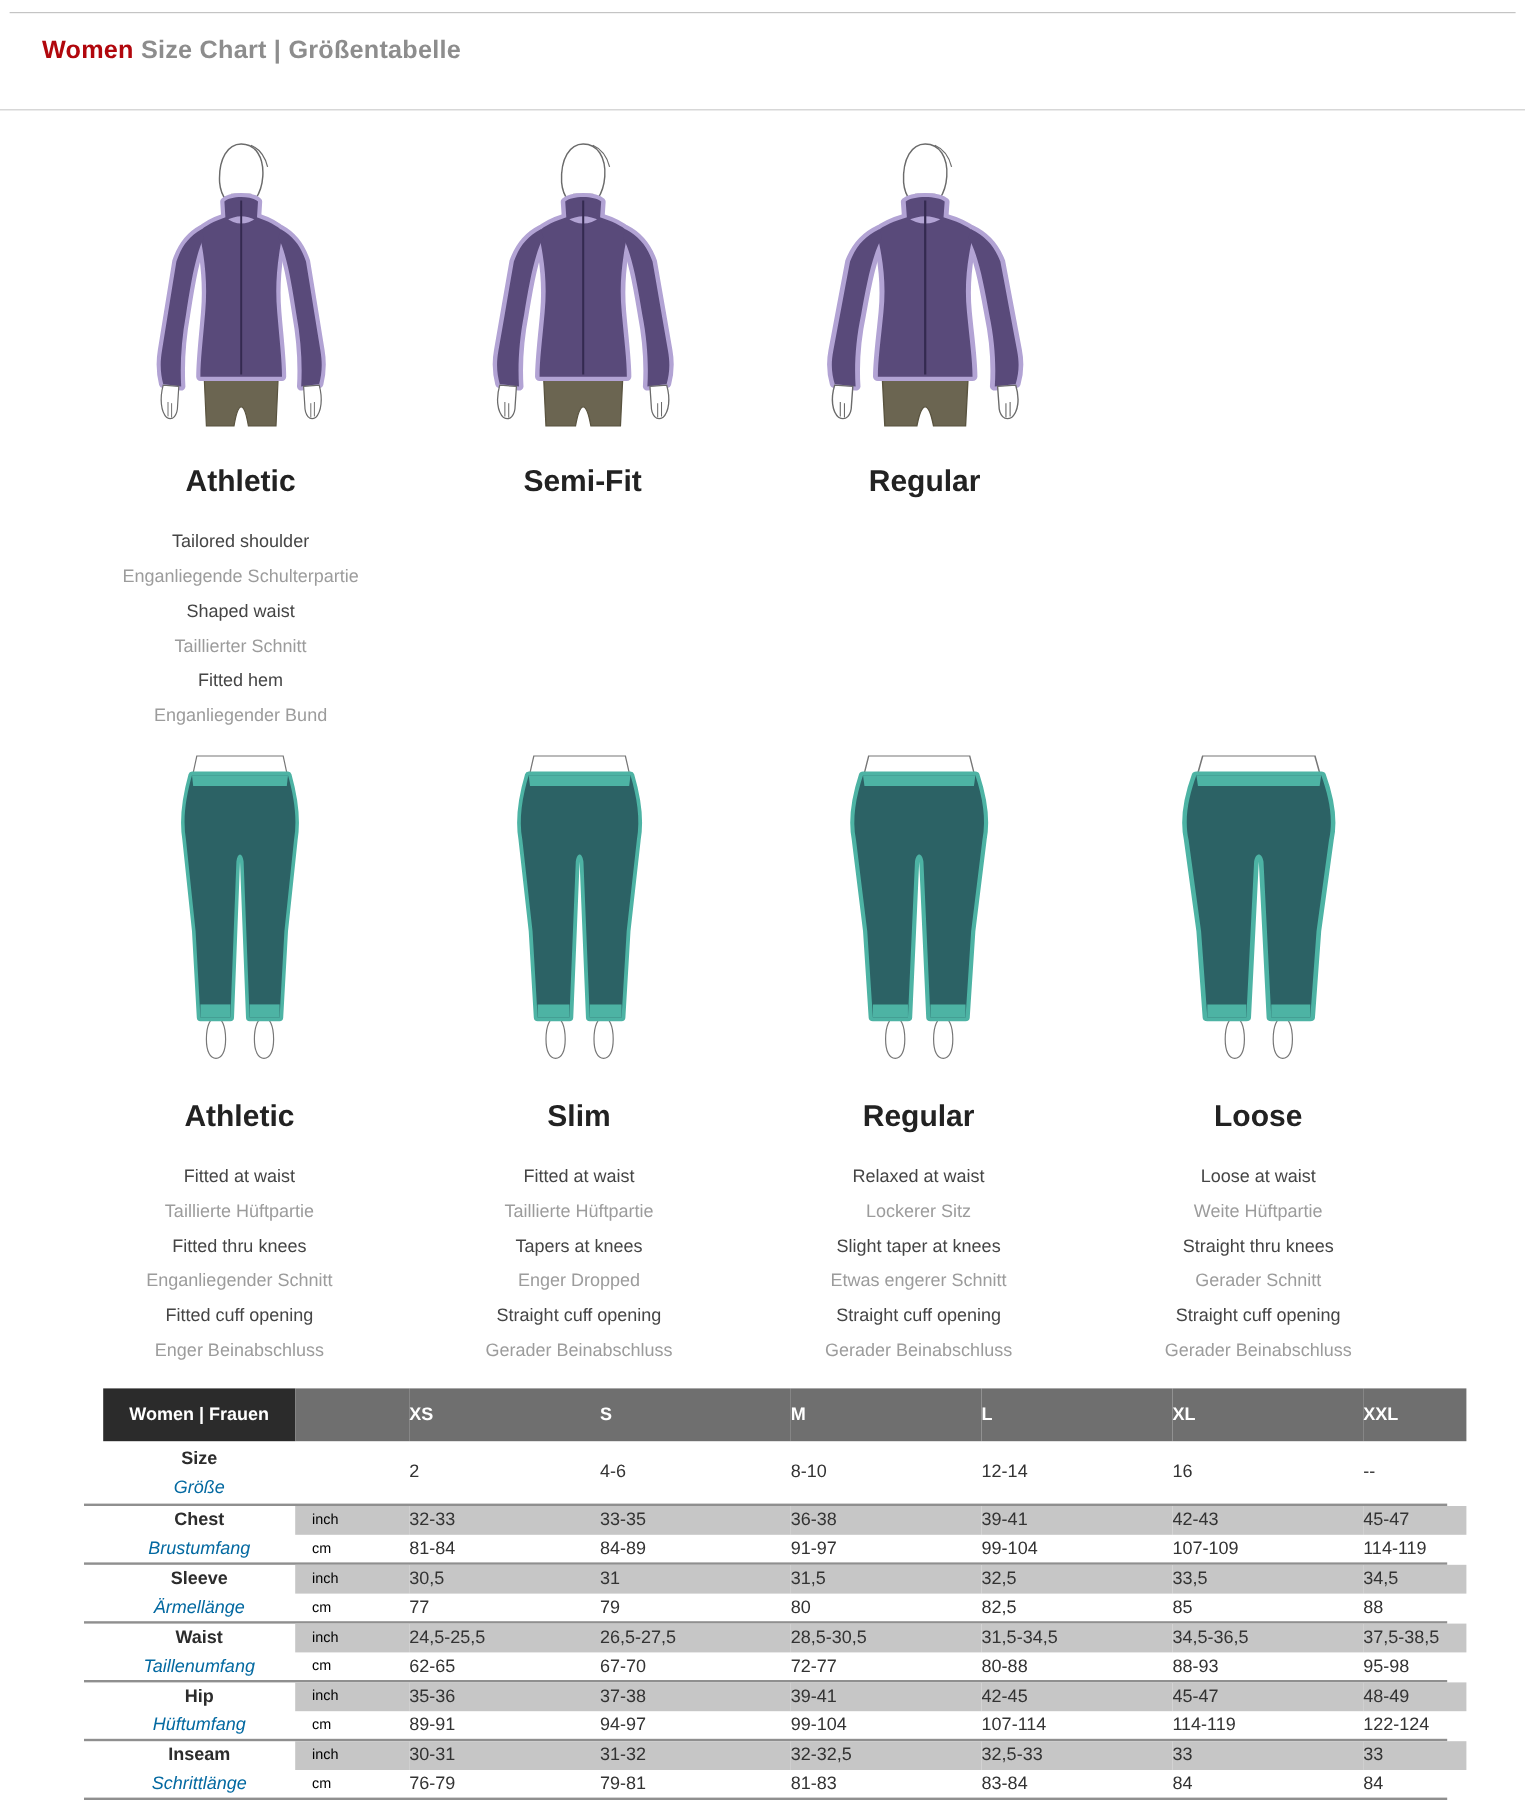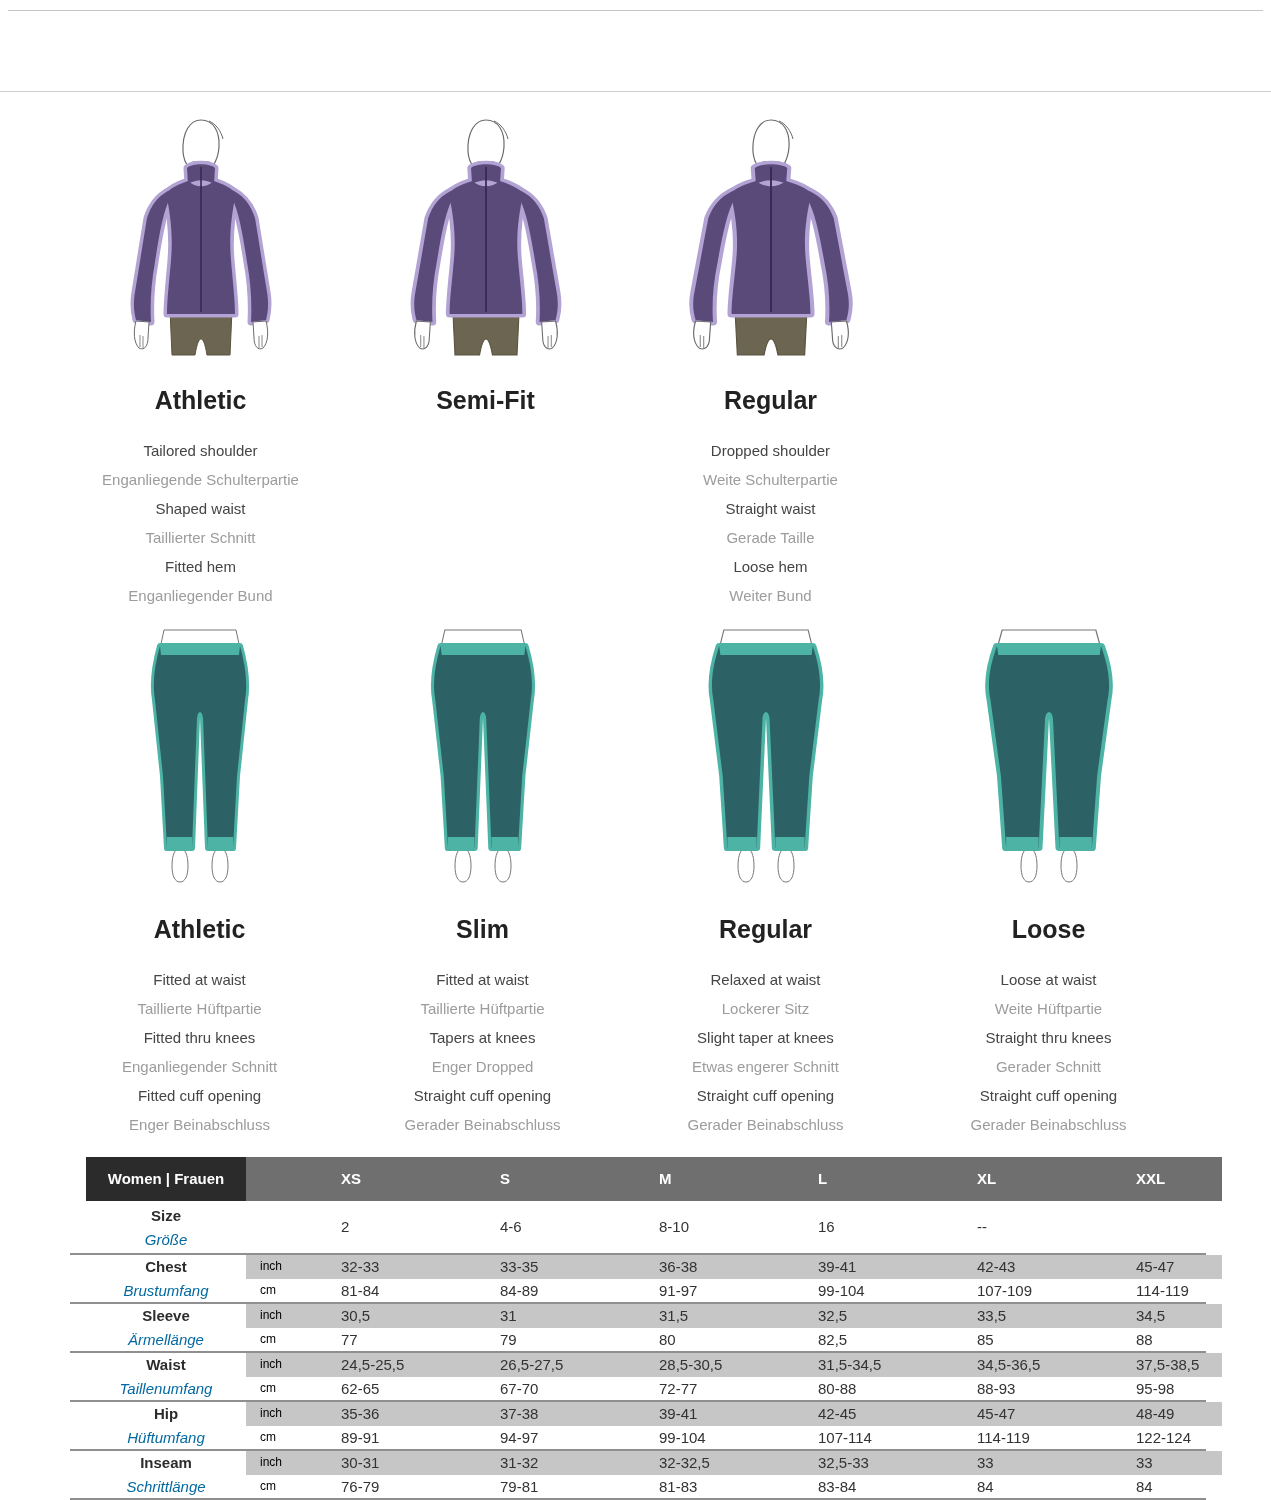"Women Size Chart | Größentabelle" div.page-header { html: none -> <div> <span>Women</span><span> Size Chart | Größentabelle</span> </div> }
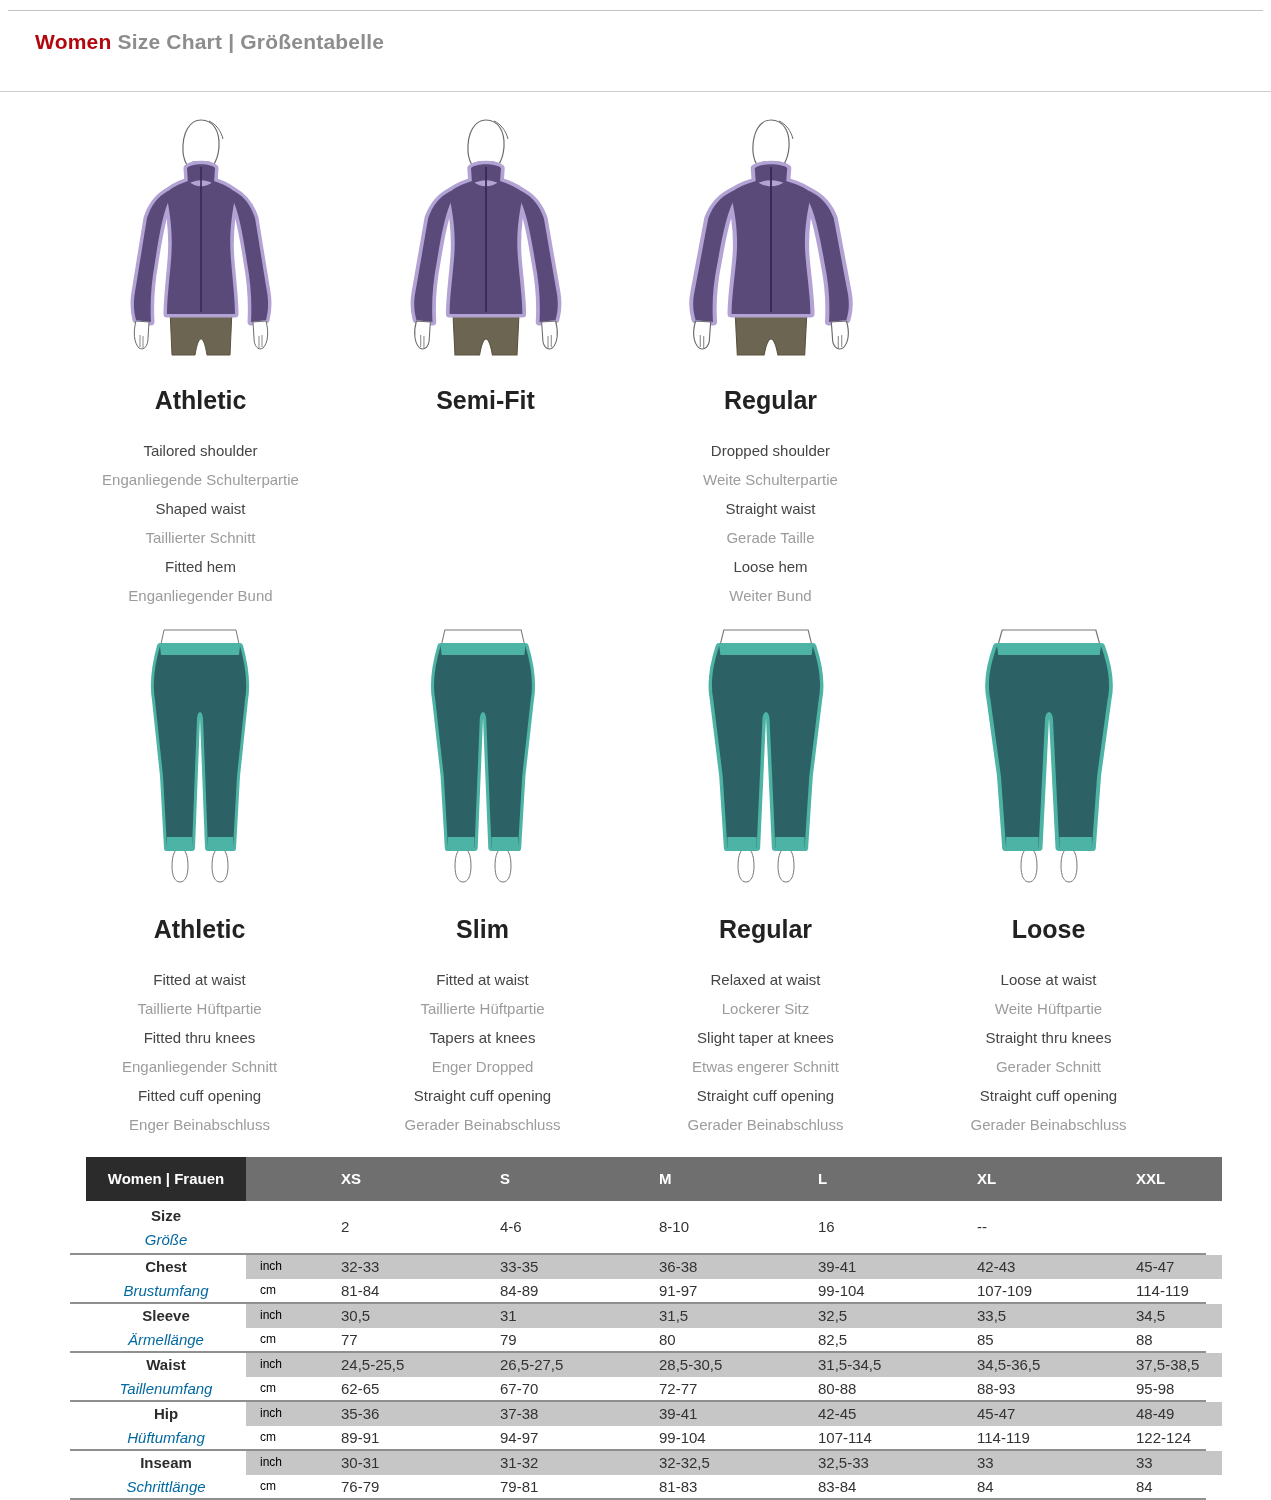"Dropped shoulder" div.fit-desc { html: <div> <div>Dropped shoulder</div> <div>Weite Schulterpartie</div> <div>Straight waist</div> <div>Gerade Taille</div> <div>Loose hem</div> <div>Weiter Bund</div> </div> -> none }
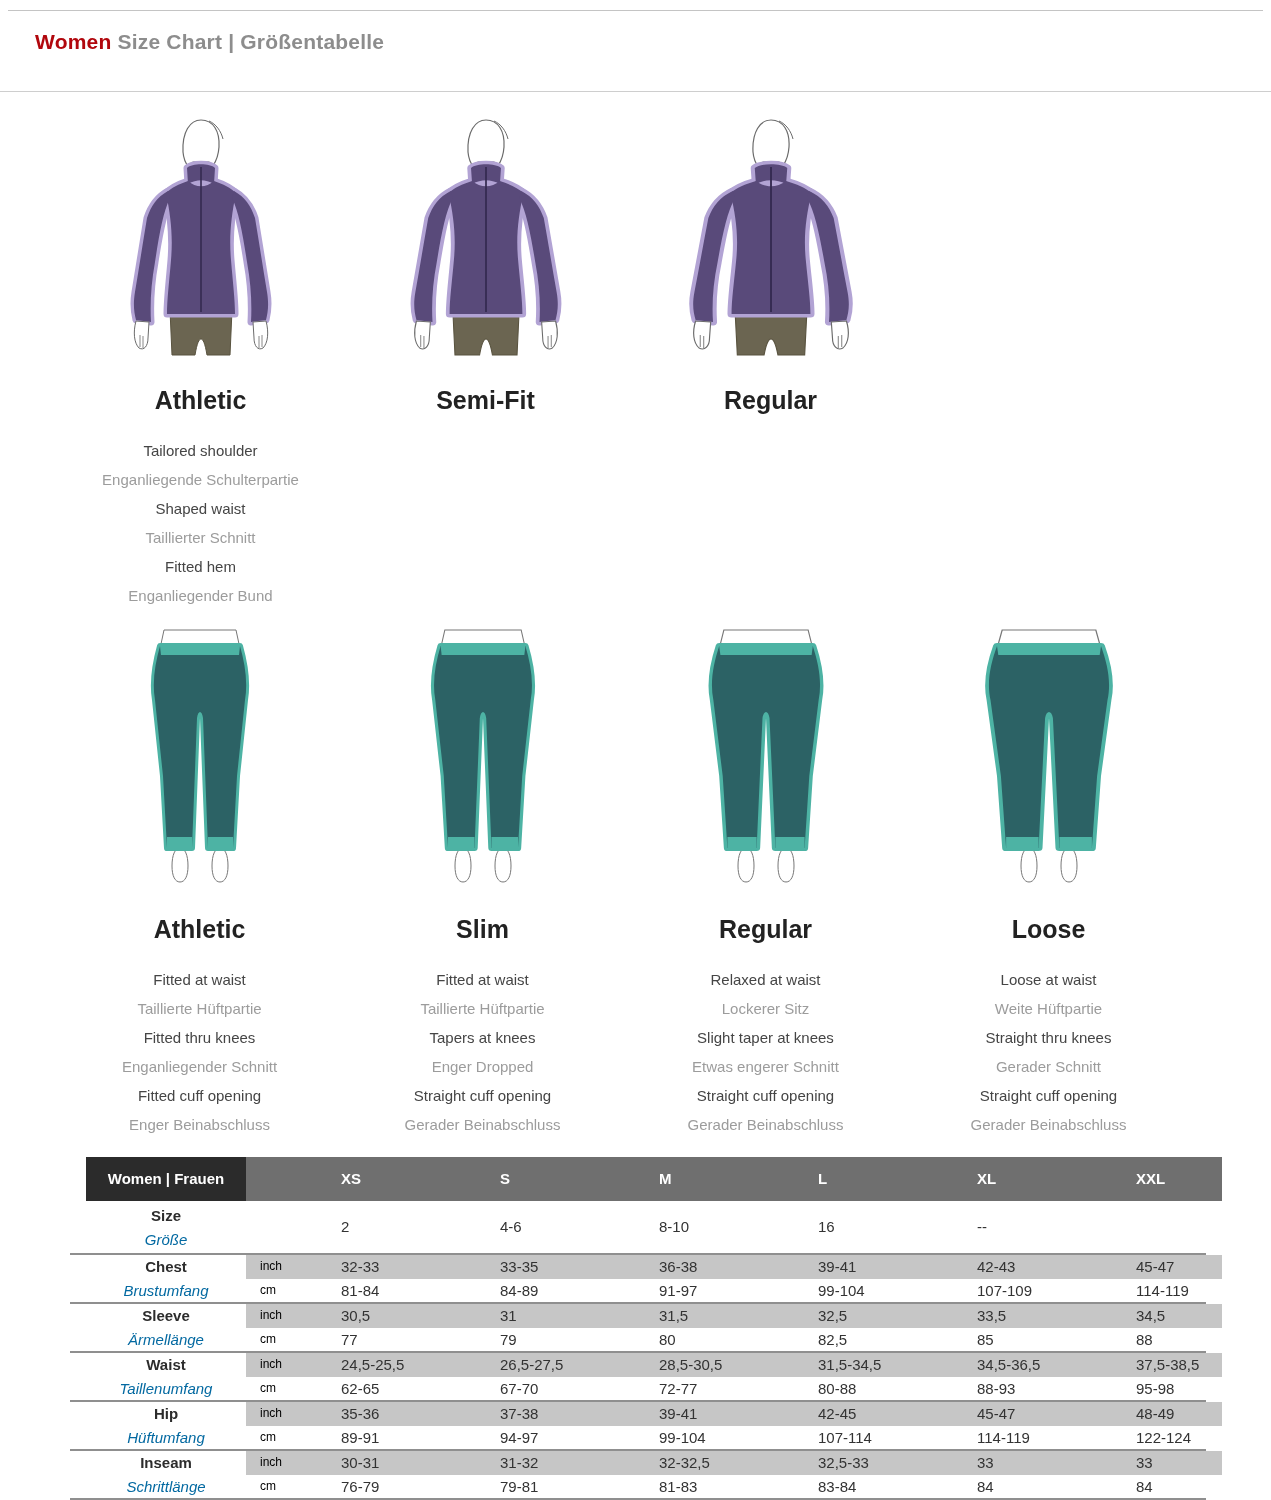"12-14" div.cell { html: none -> <div>12-14</div> }
